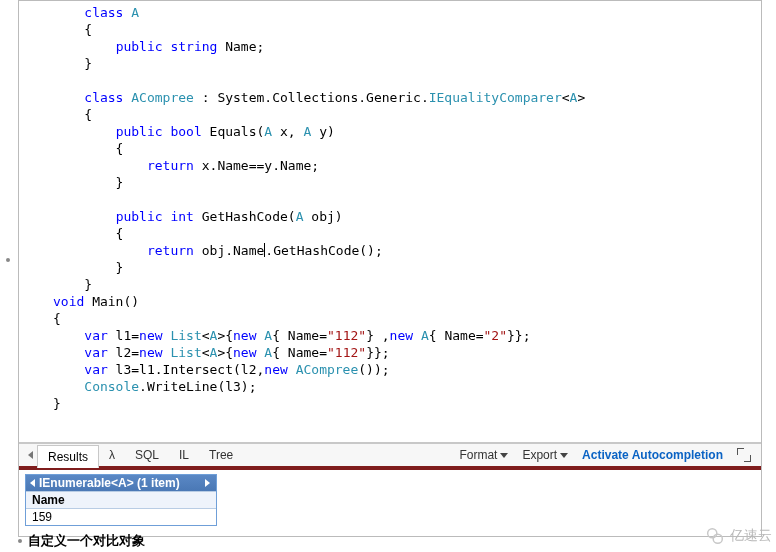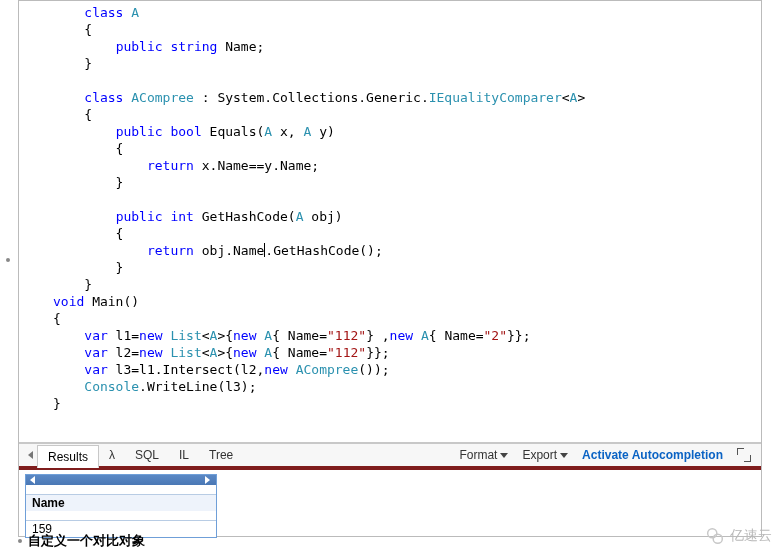"IEnumerable<A> (1 item)" span { html: none -> <span>IEnumerable&lt;A&gt; (1 item)</span> }
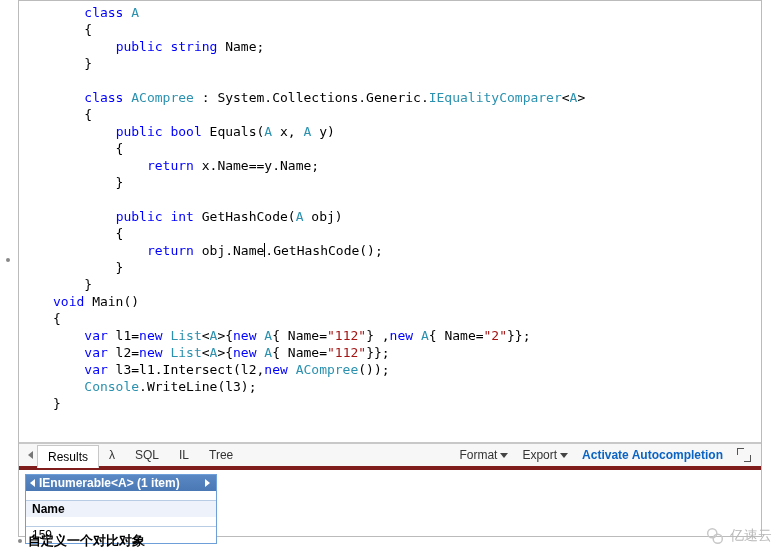"Name" .rt-row { margin-top: 9px -> none }
